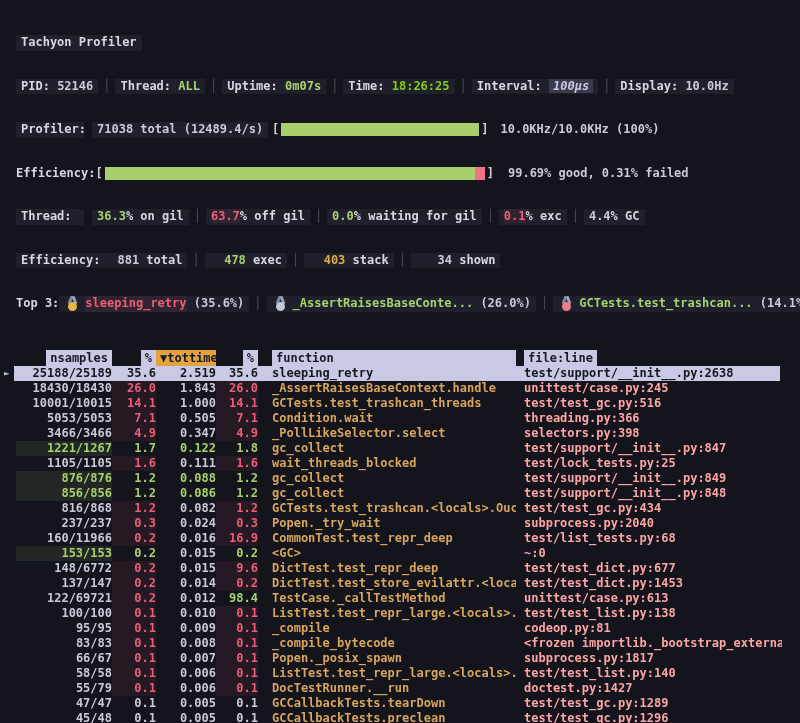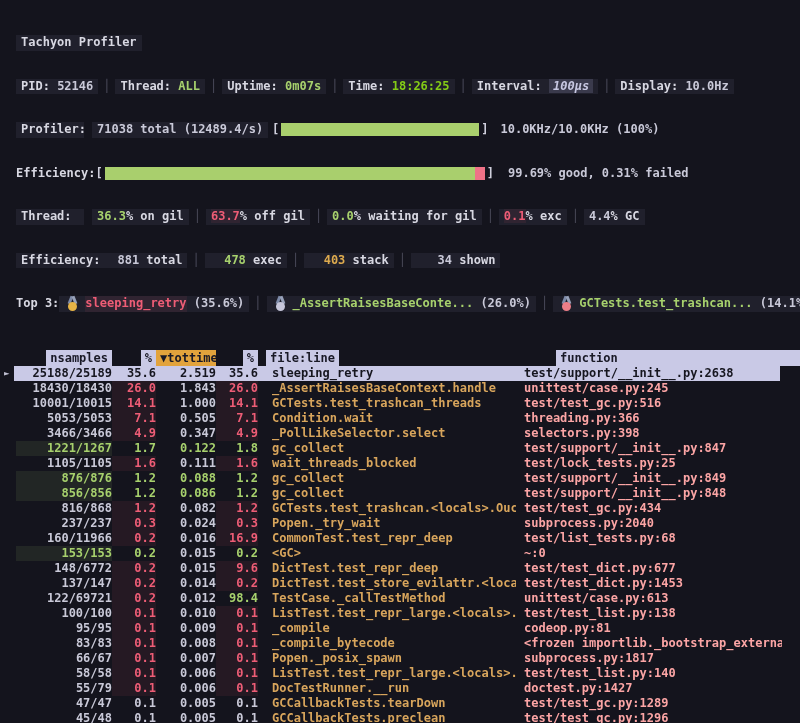"file:line" span.cell { order: before "function" -> after "function" }
